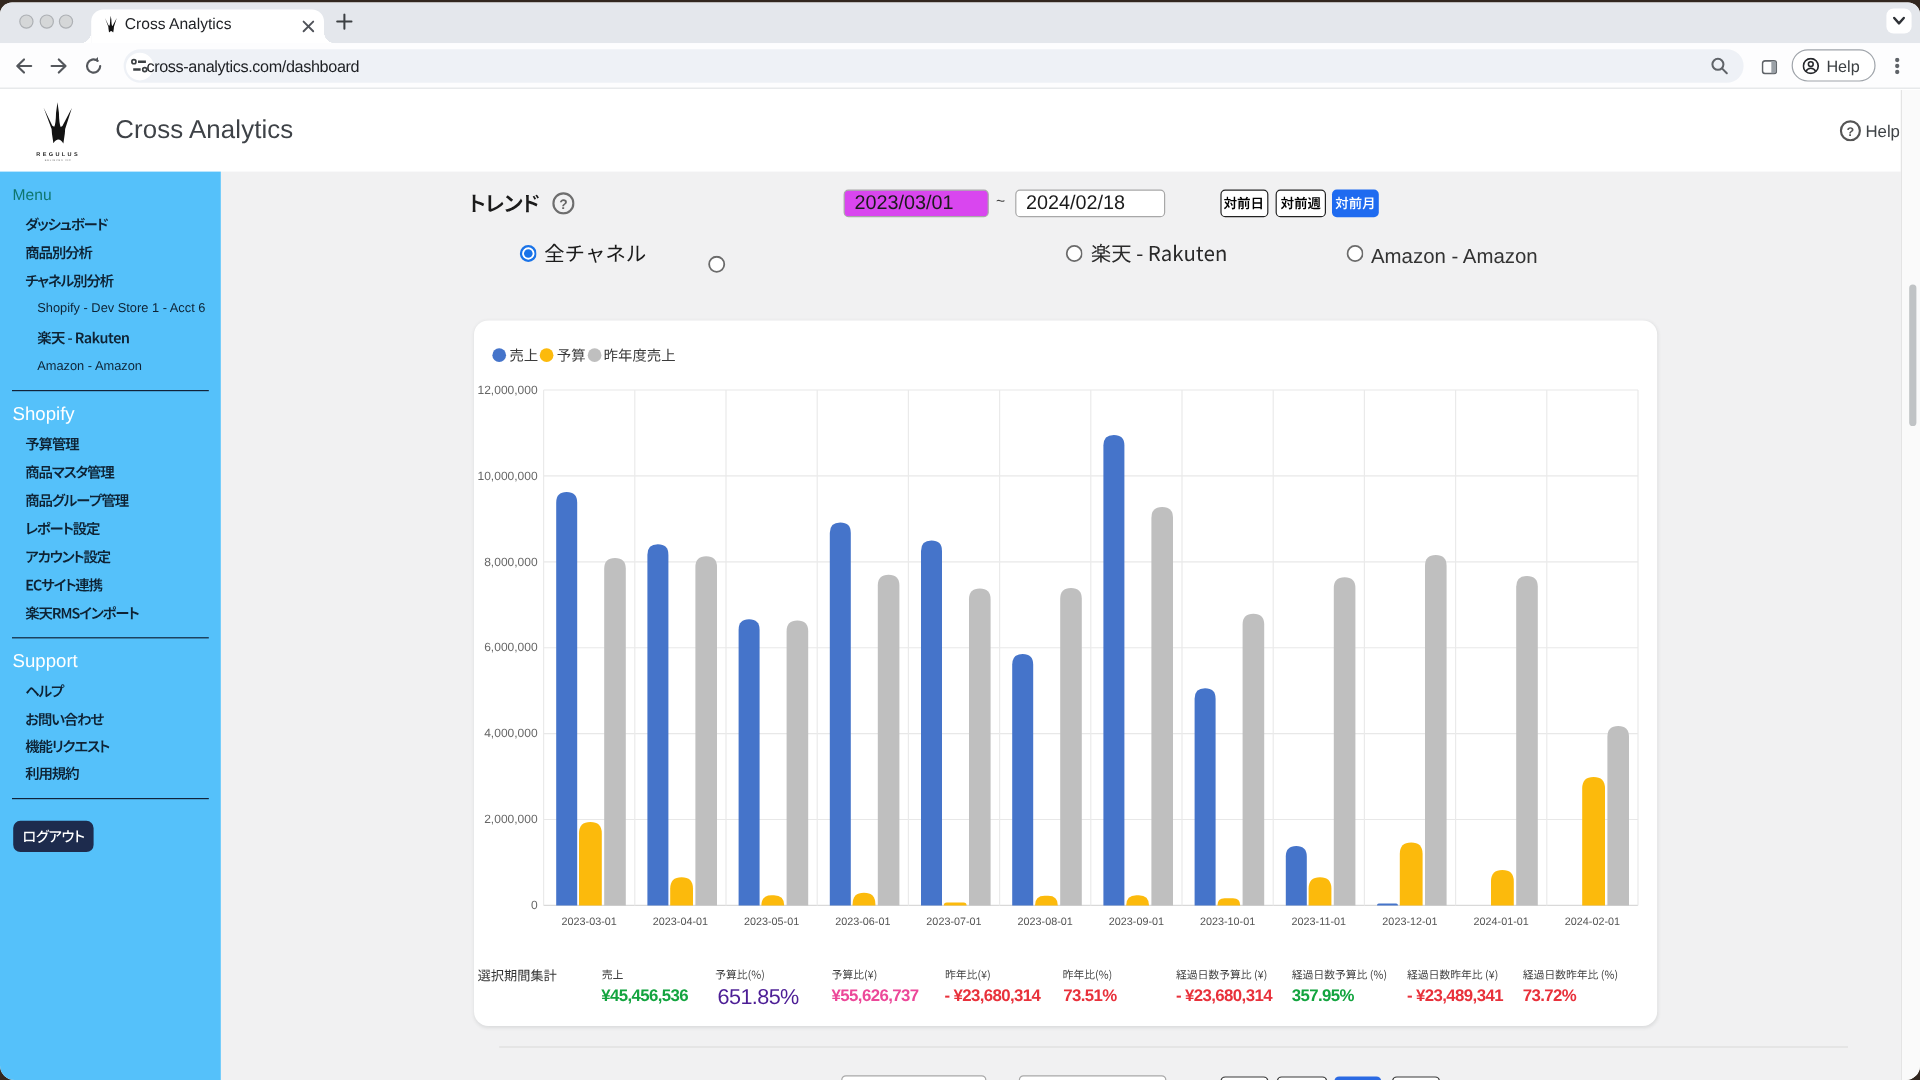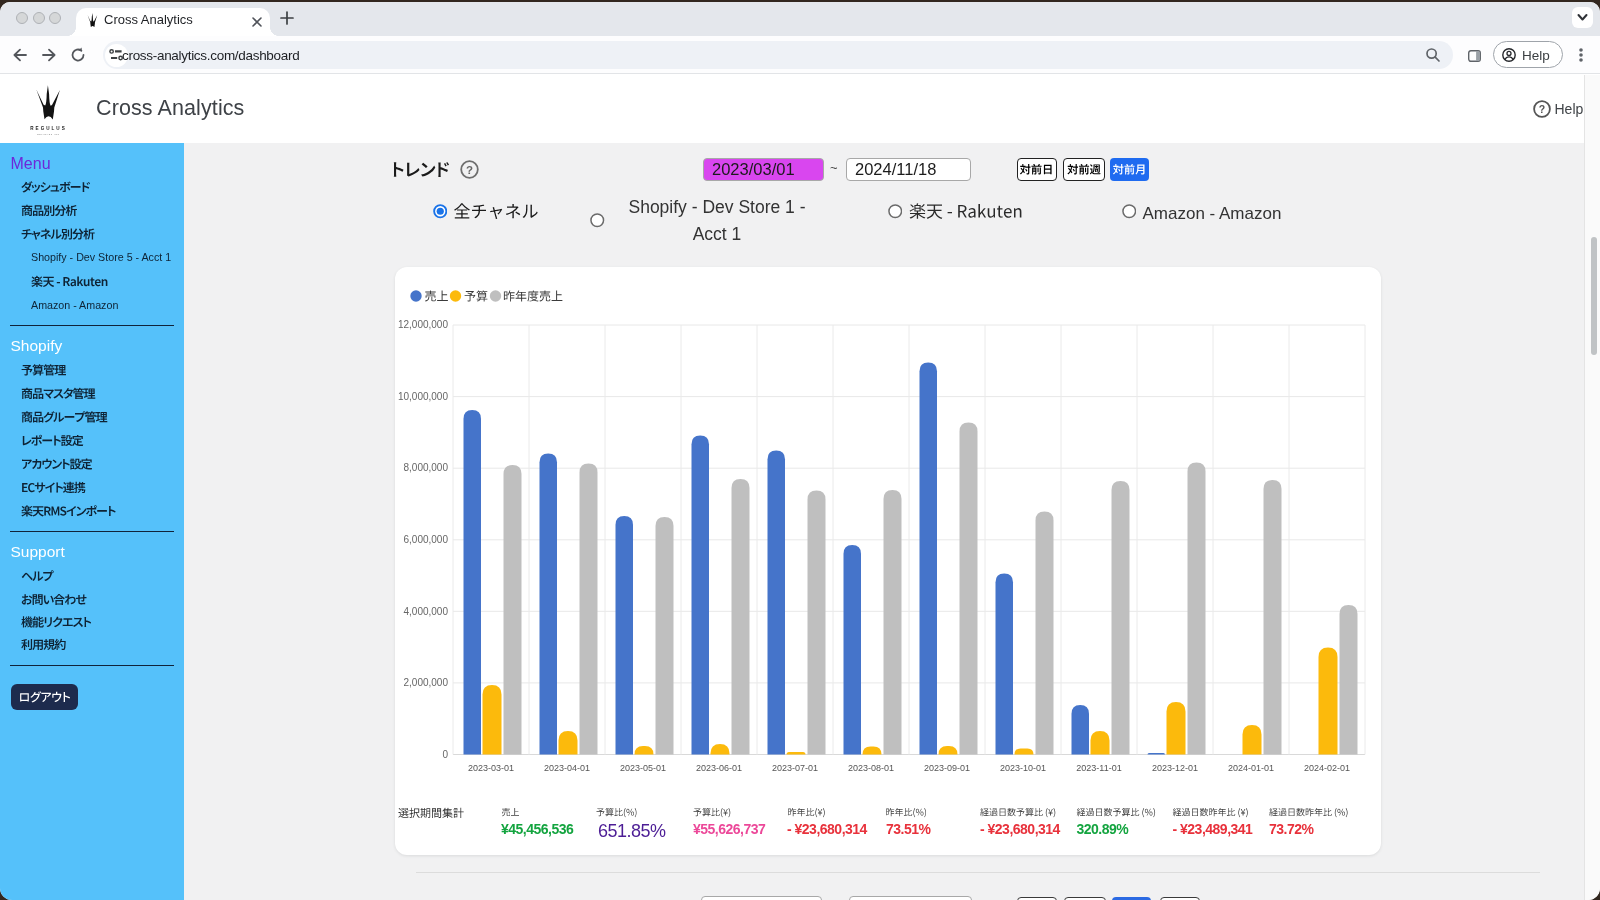"Menu" div.abs { color: #6d28d9 -> #0f766e; font-size: 16px -> 13px }
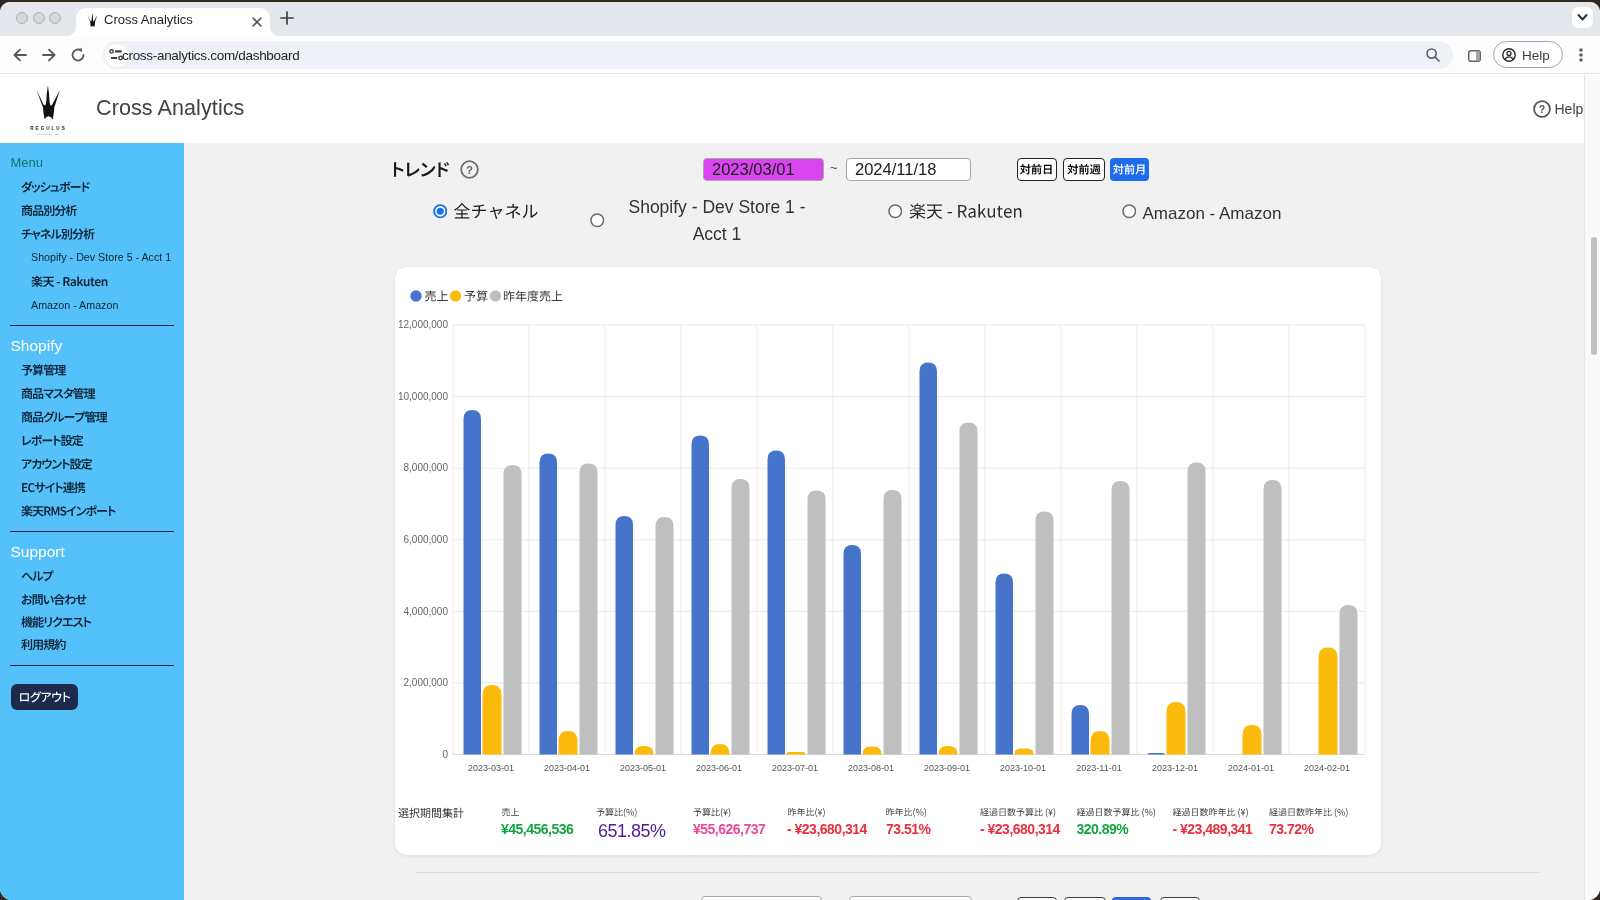"2024/11/18" div.abs { text: 2024/11/18 -> 2024/02/18 }
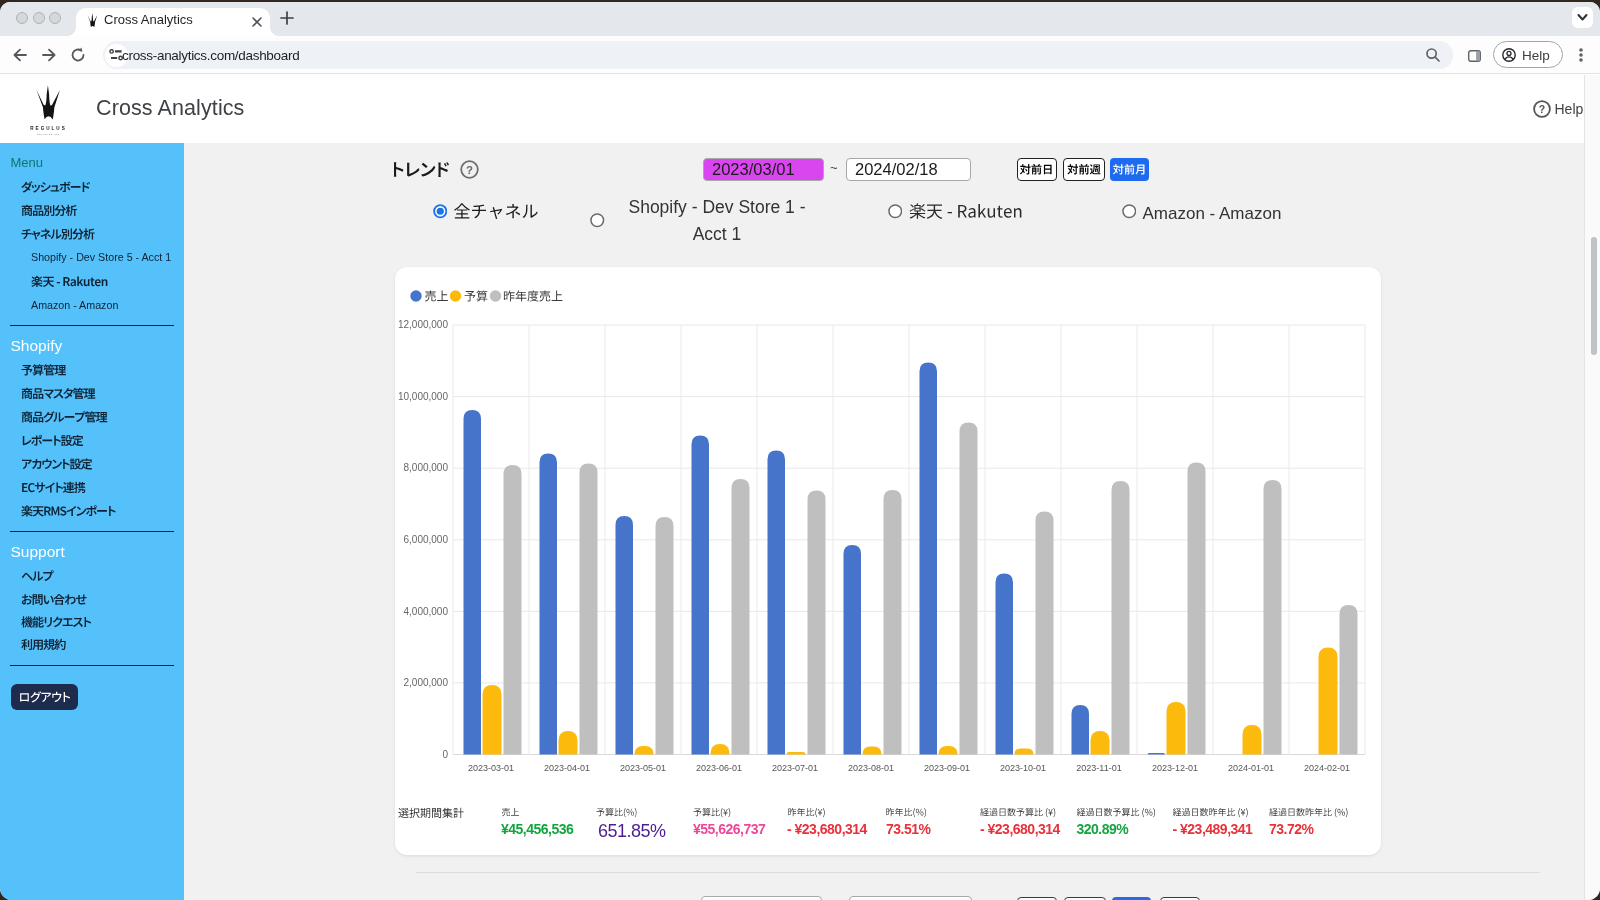"Shopify - Dev Store 1" div.abs { html: <div>Shopify - Dev Store 1 -<br>Acct 1</div> -> none }
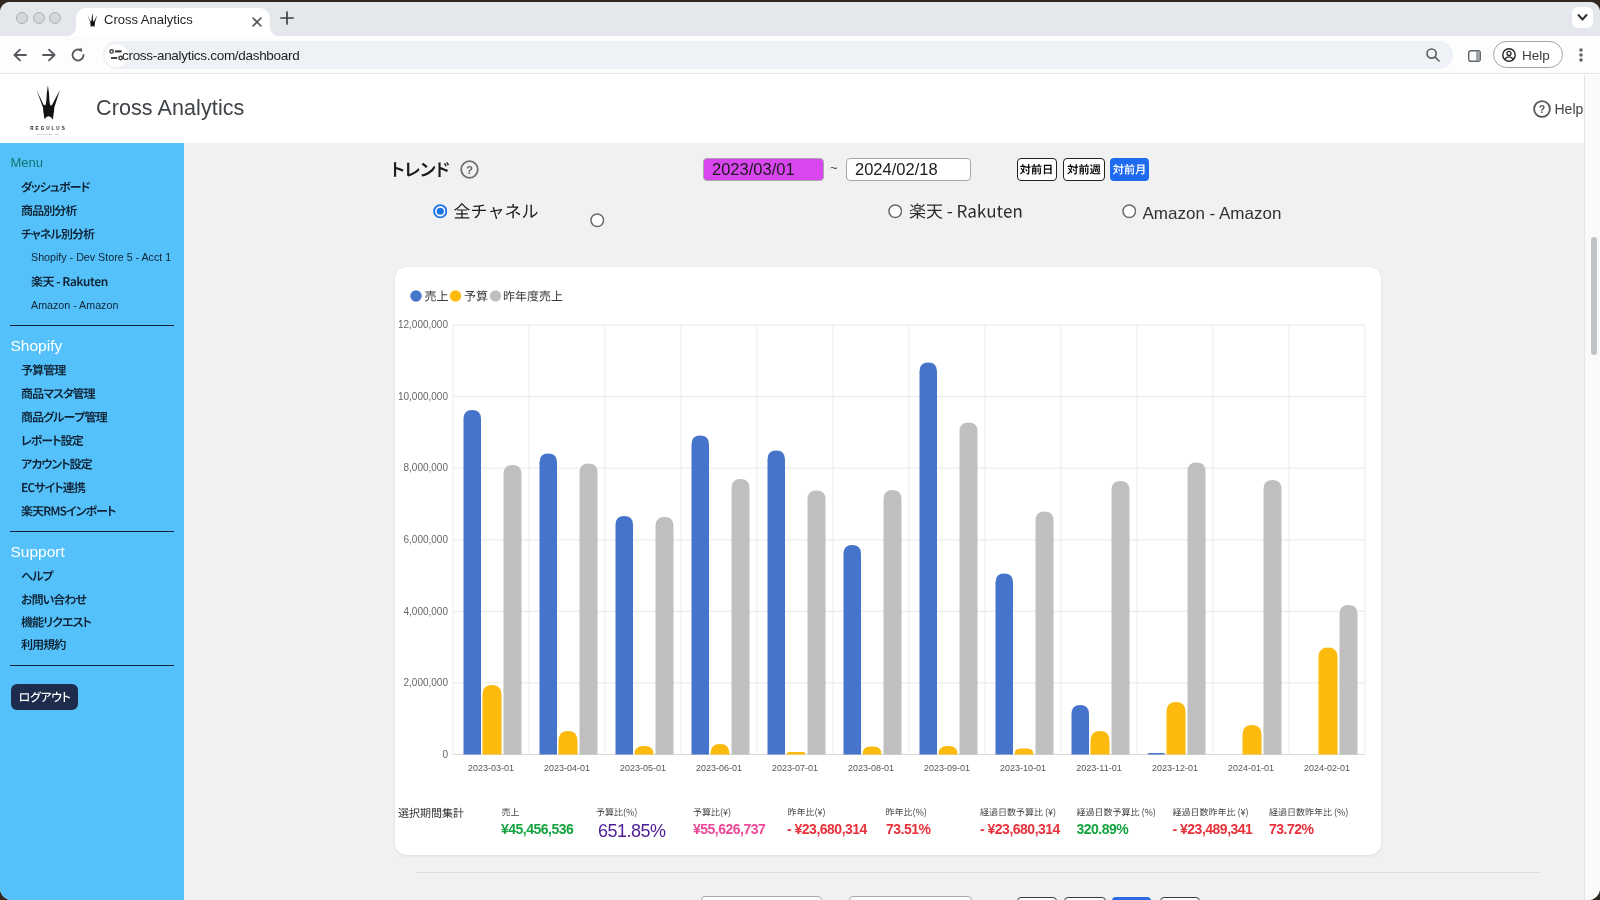"Shopify - Dev Store 5" div.abs { text: 5 - Acct 1 -> 1 - Acct 6 }
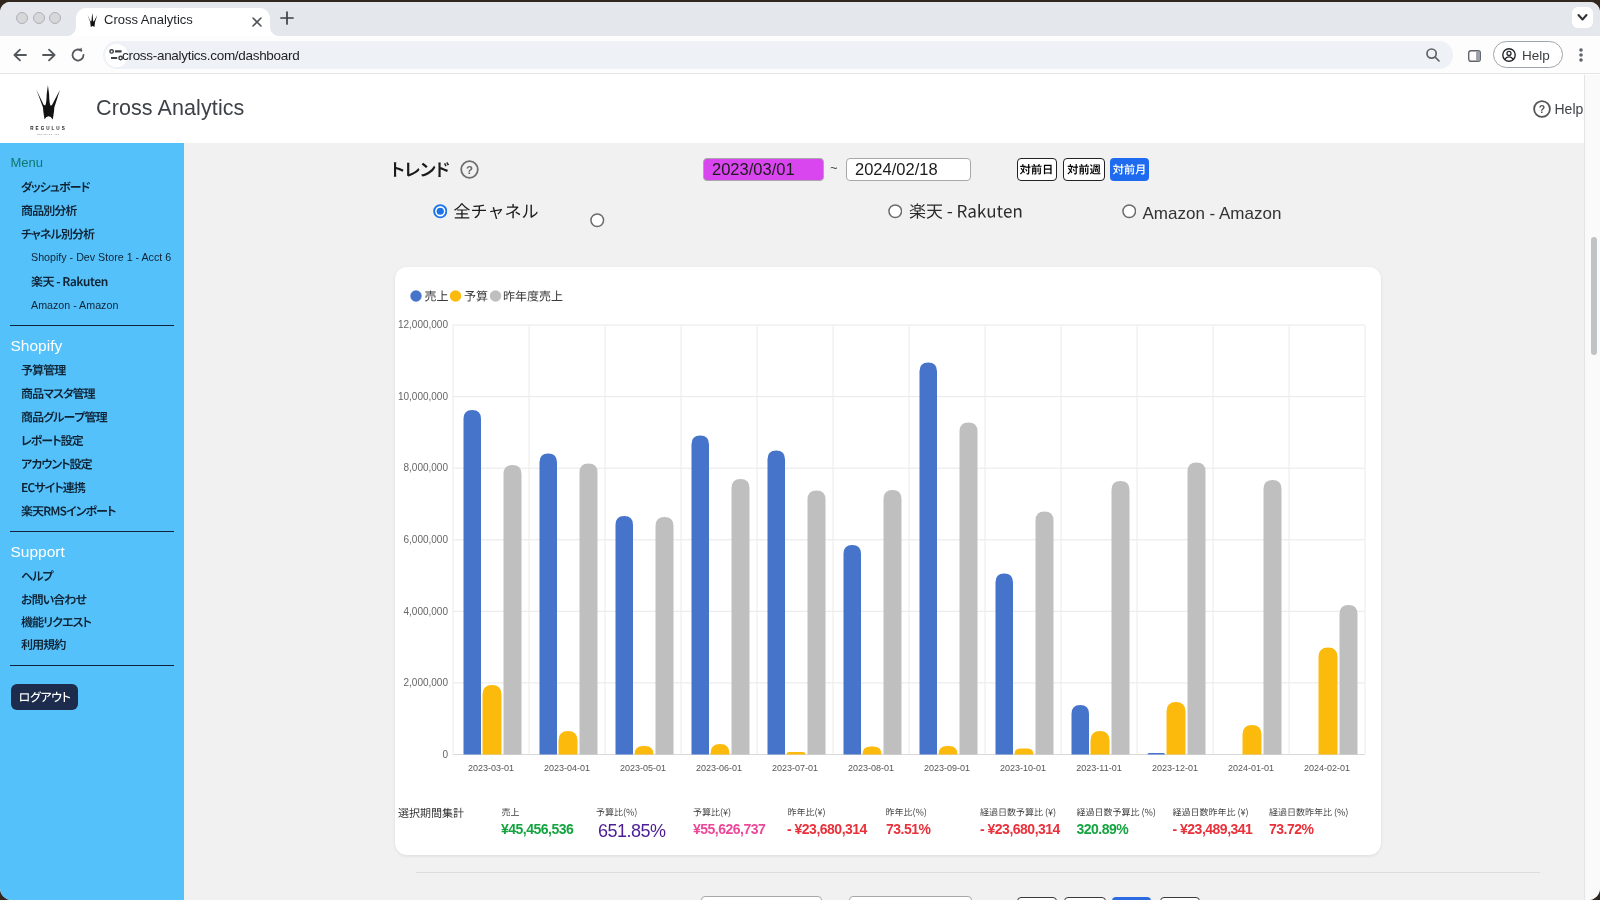"320.89%" div { text: 320.89% -> 357.95% }
